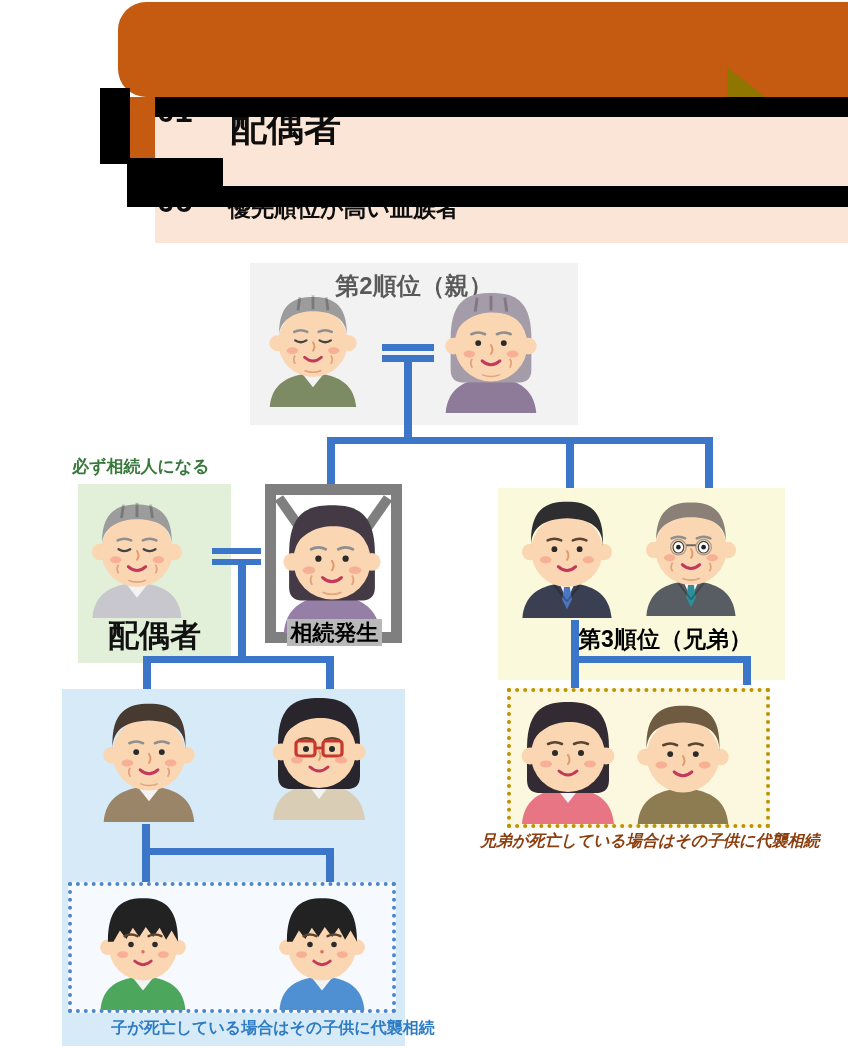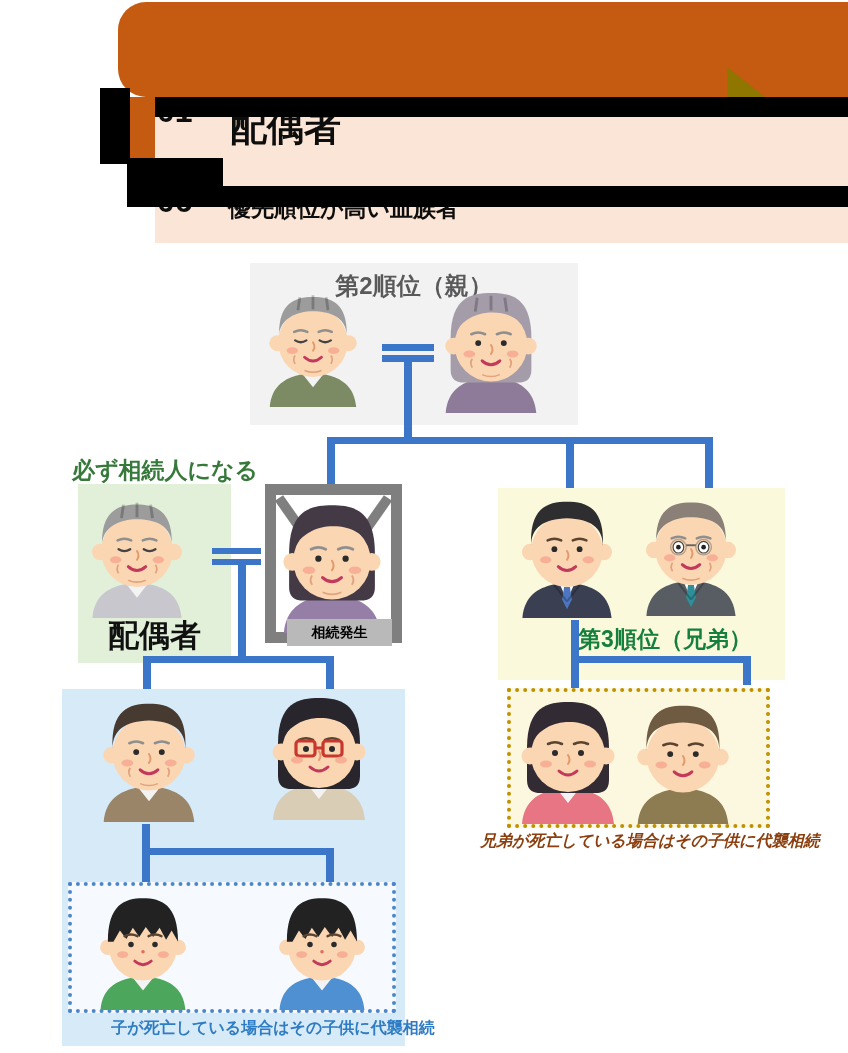"必ず相続人になる" .spouse-tag { font-size: 23px -> 17px }
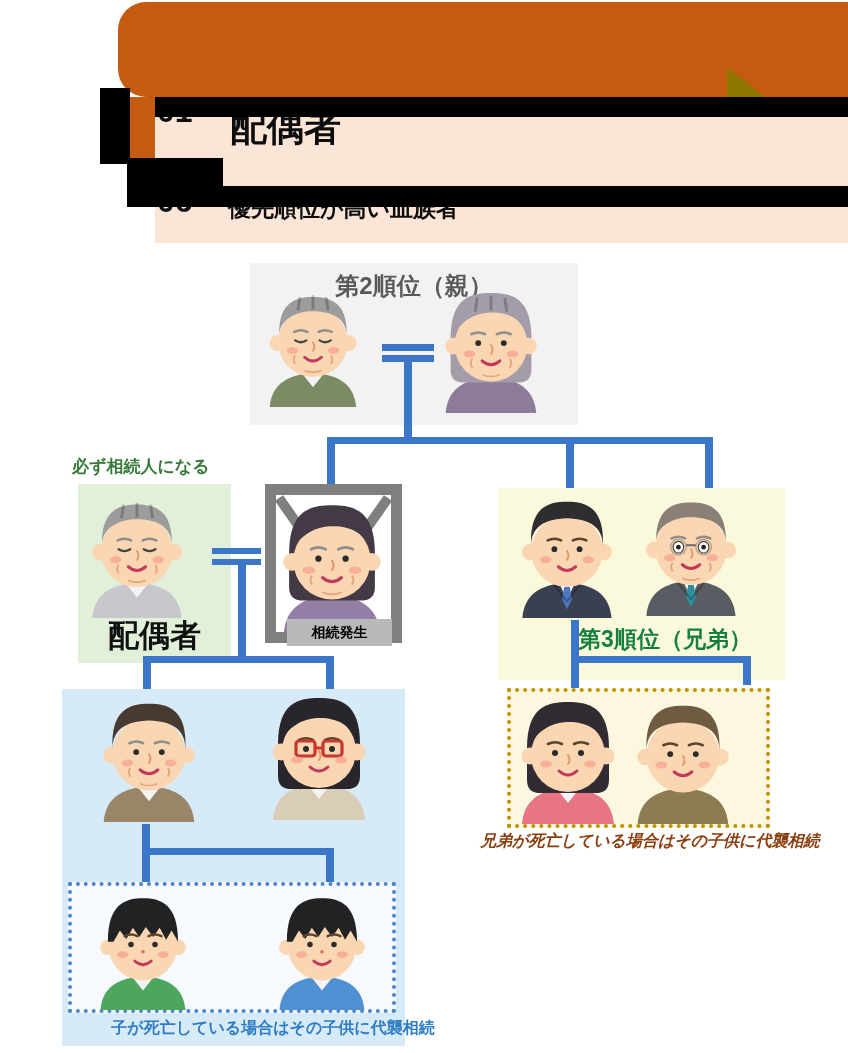"相続発生" .deceased-badge { font-size: 14px -> 22px; width: 105px -> 95px }
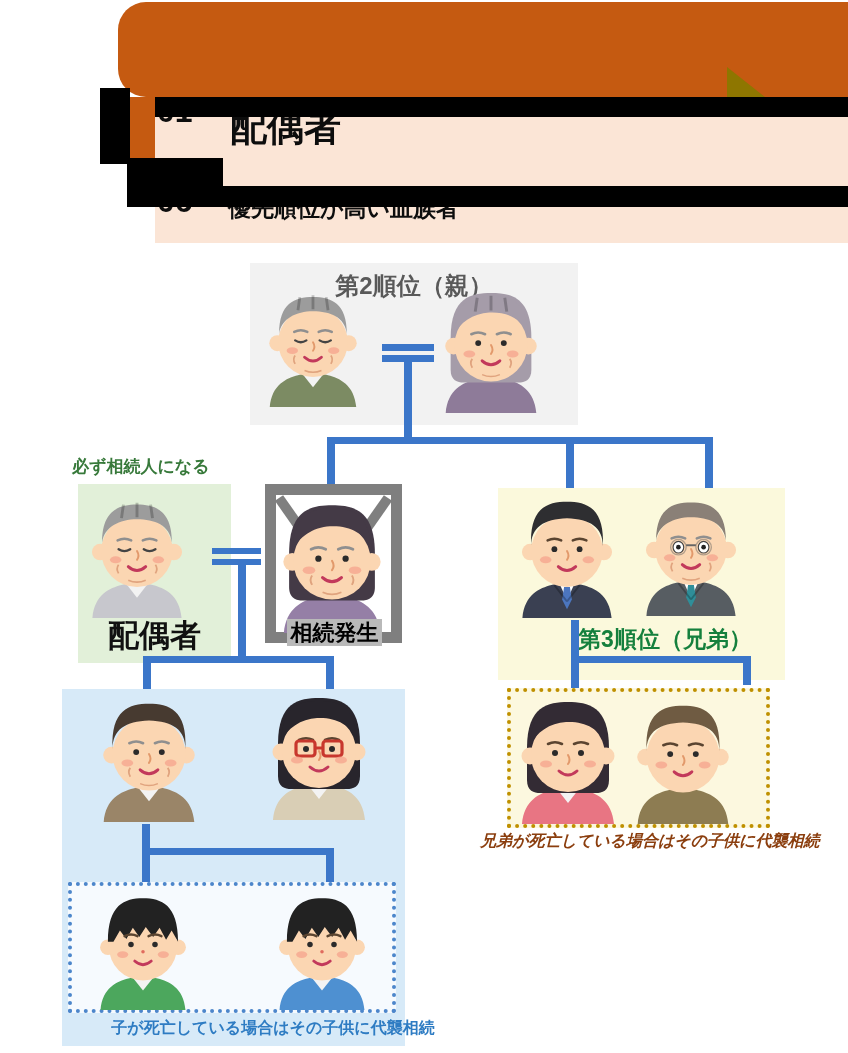"第3順位（兄弟）" .siblings-label { color: #15803d -> #000000 }
